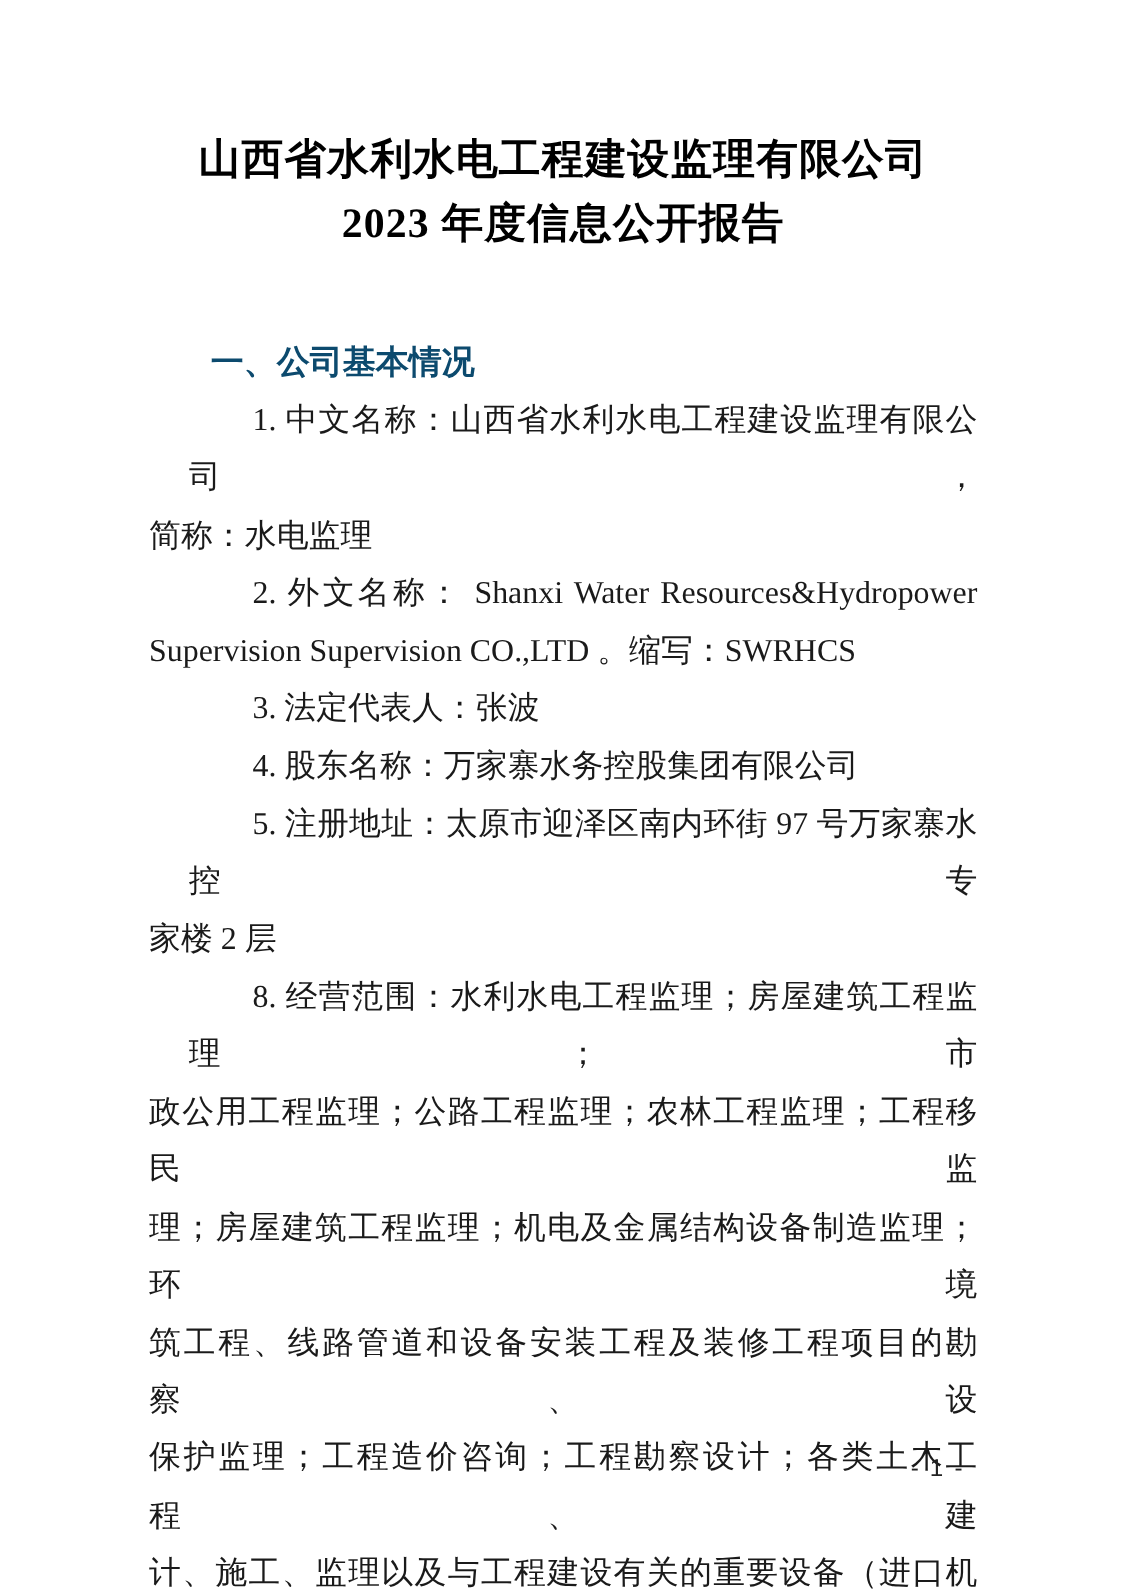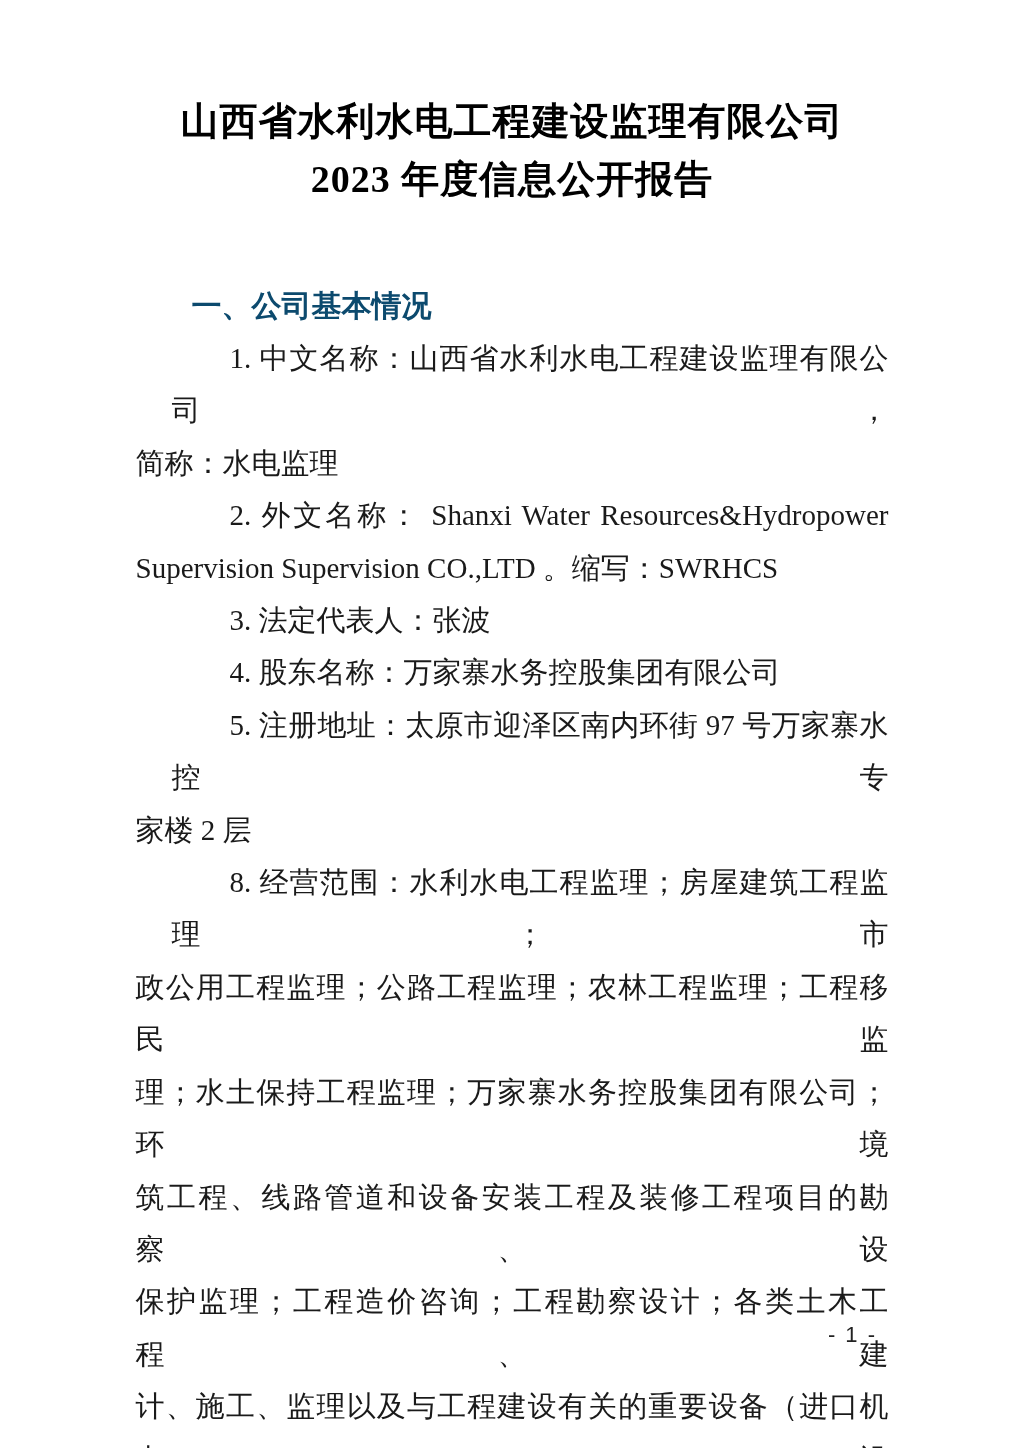"山西省水利水电工程建设监理有限公司" .doc-title { margin: 92px 0 0 0 -> 116px 0 0 0 }
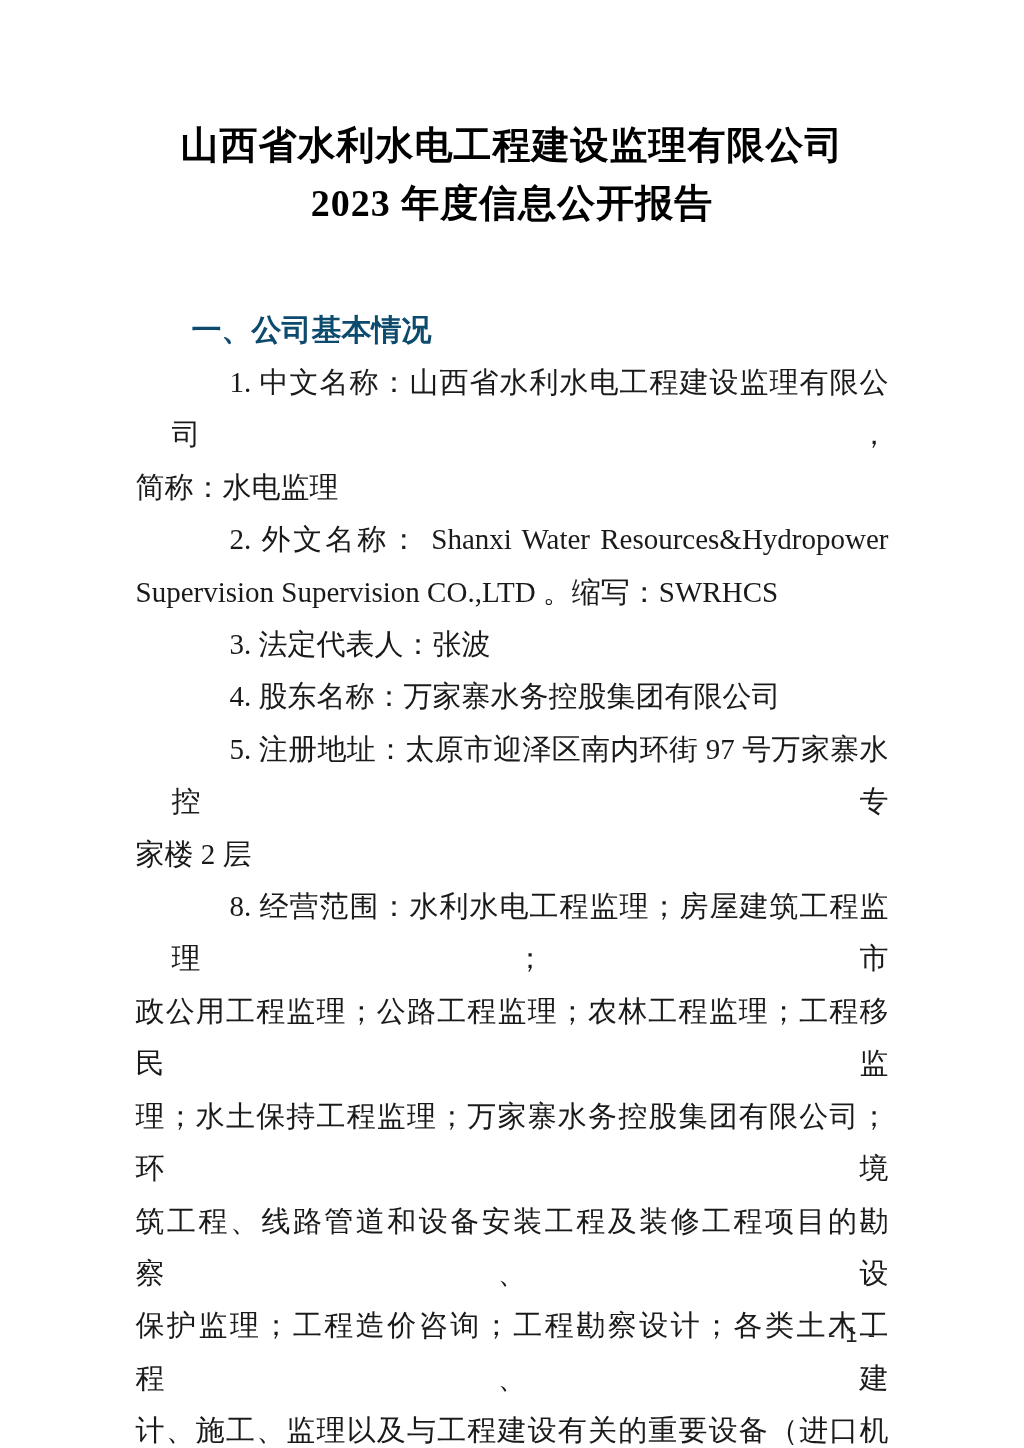"理；水土保持工程监理；万家寨水务控股集团有限公司；环境" div.ln { text: 水土保持工程监理；万家寨水务控股集团有限公司 -> 房屋建筑工程监理；机电及金属结构设备制造监理 }
